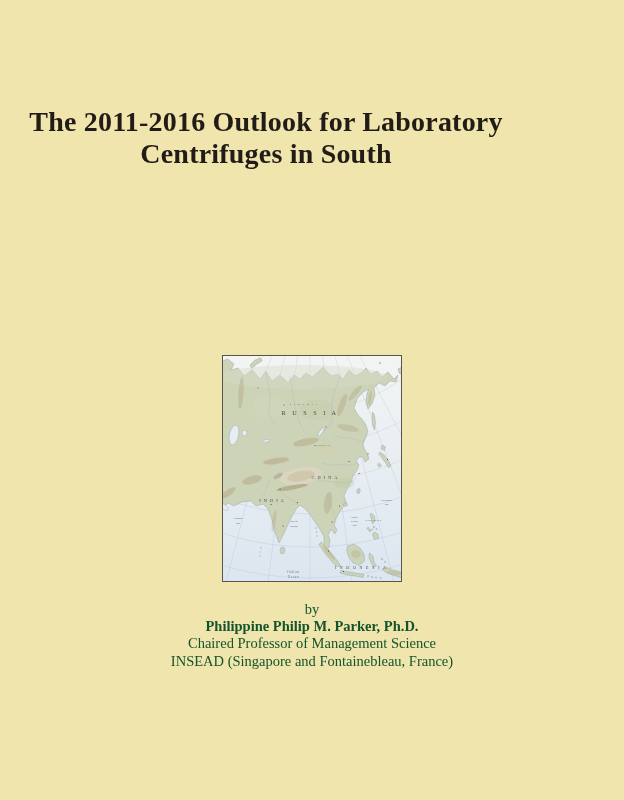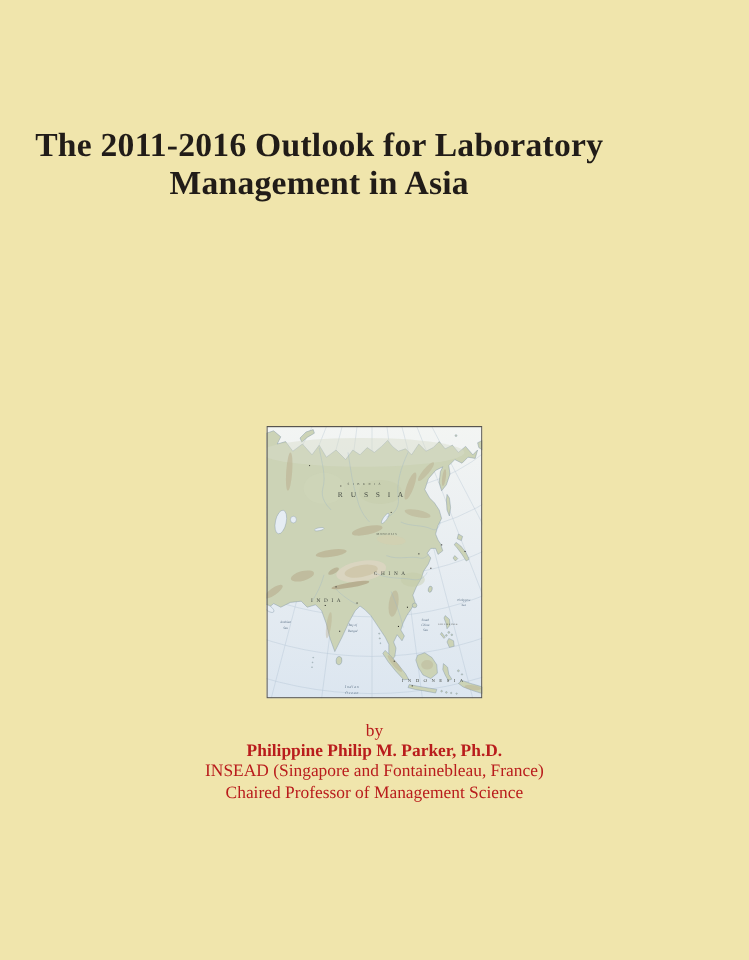"Management in Asia" div { text: Management in Asia -> Centrifuges in South }
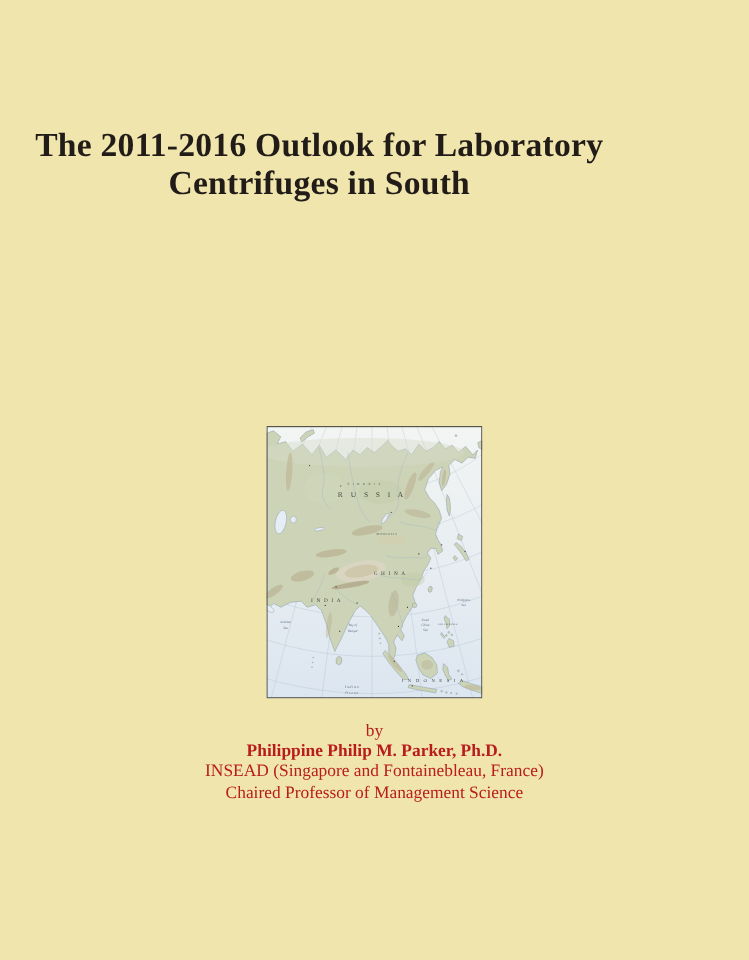"by" .credits { color: #b91c1c -> #14532d }
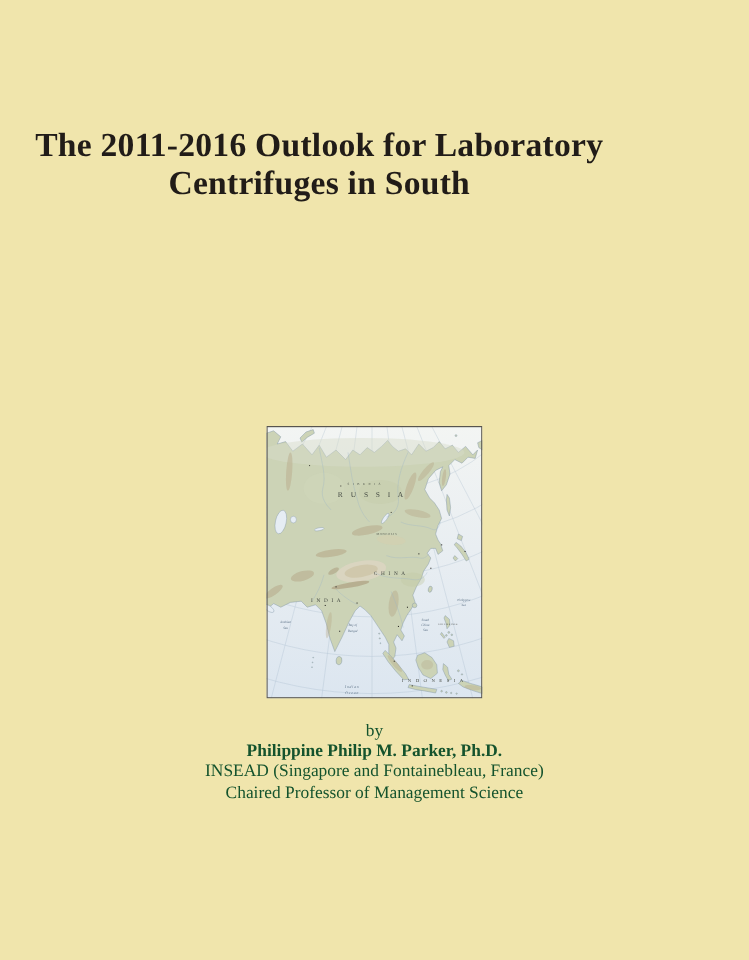"INSEAD (Singapore and Fontainebleau," div { order: before "Chaired Professor of Management Science" -> after "Chaired Professor of Management Science" }
